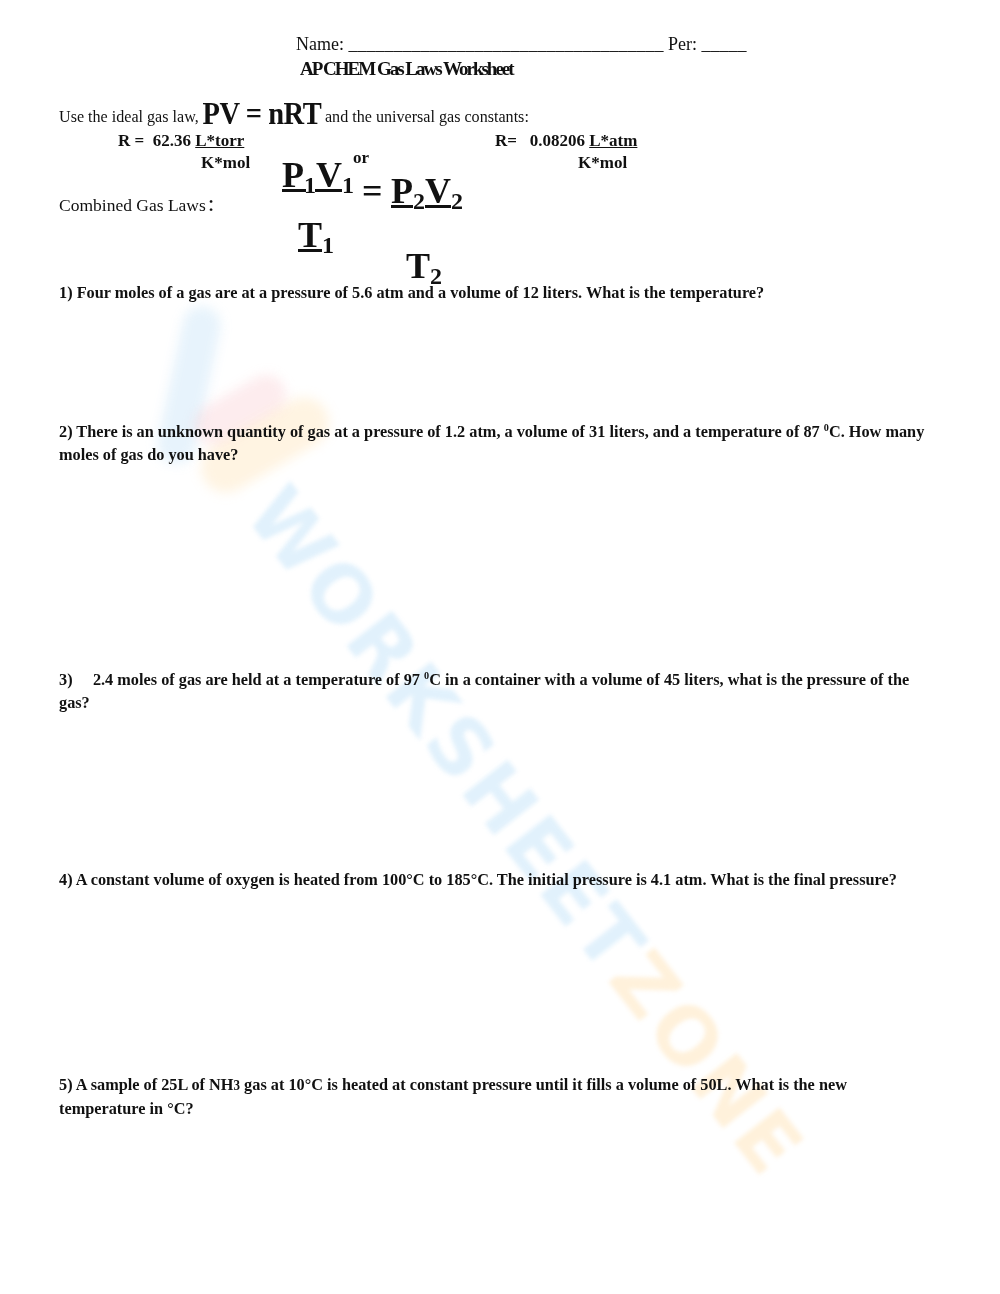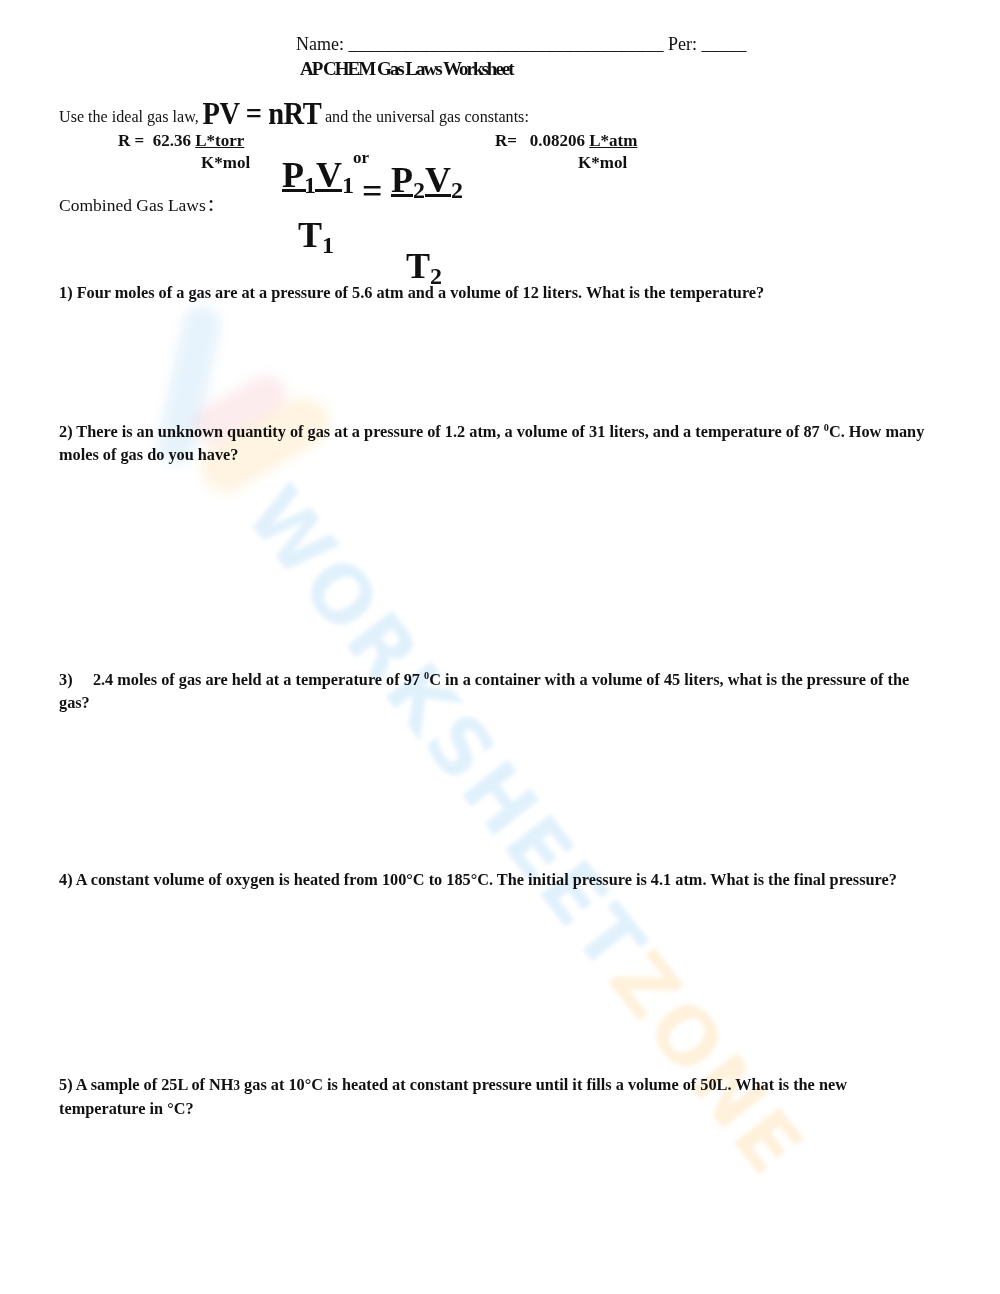"P2V2" div.abs { top: 159px -> 170px }
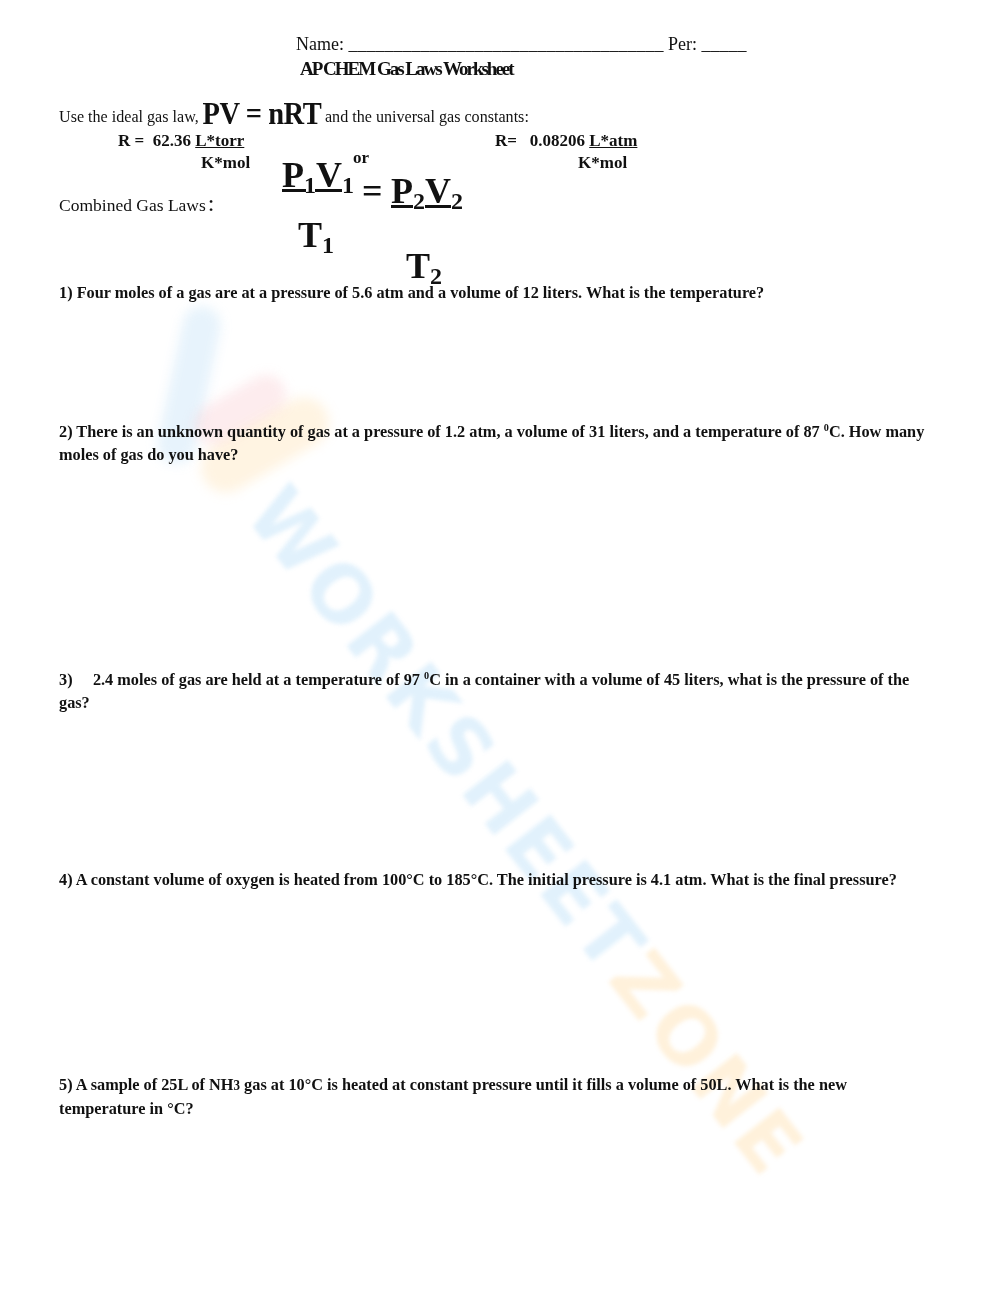"T1" div.abs { text-decoration: none -> underline }
